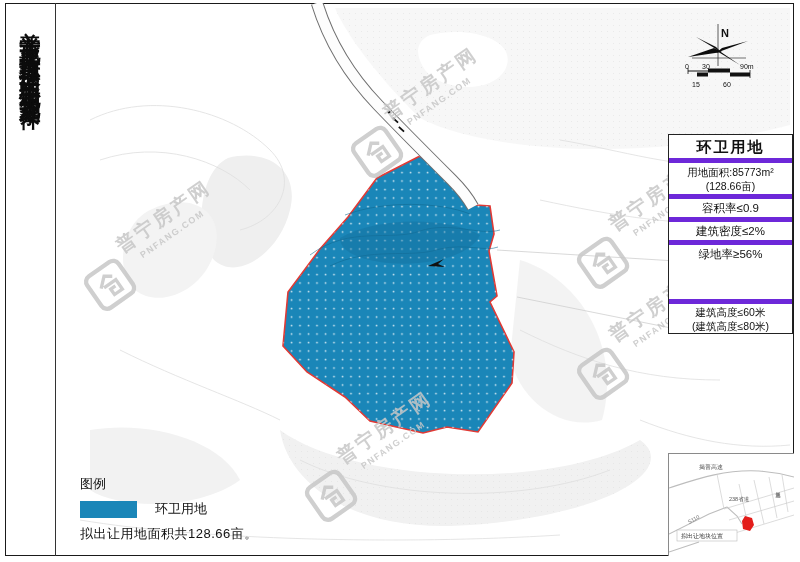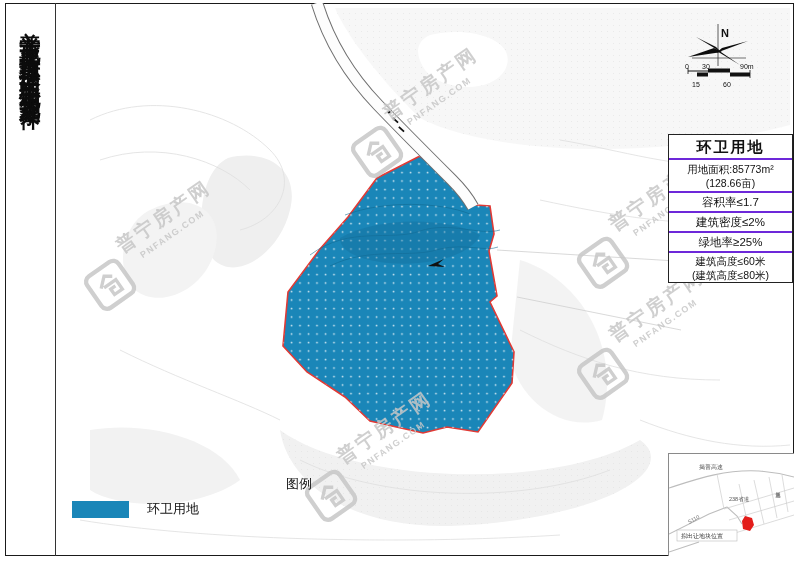"用地面积:85773m²" .info-row { border-top: 2px solid #6d28d9 -> 5px solid #6d28d9 }
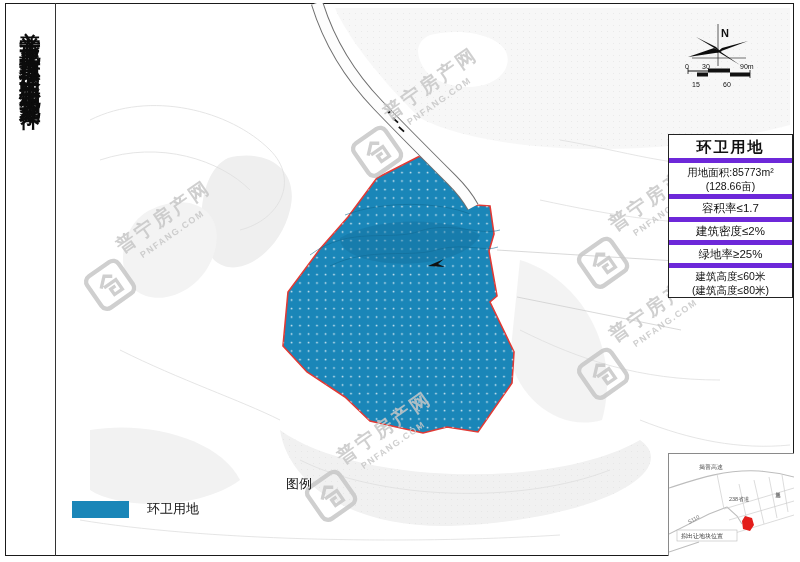"容积率≤1.7" span { text: 1.7 -> 0.9 }
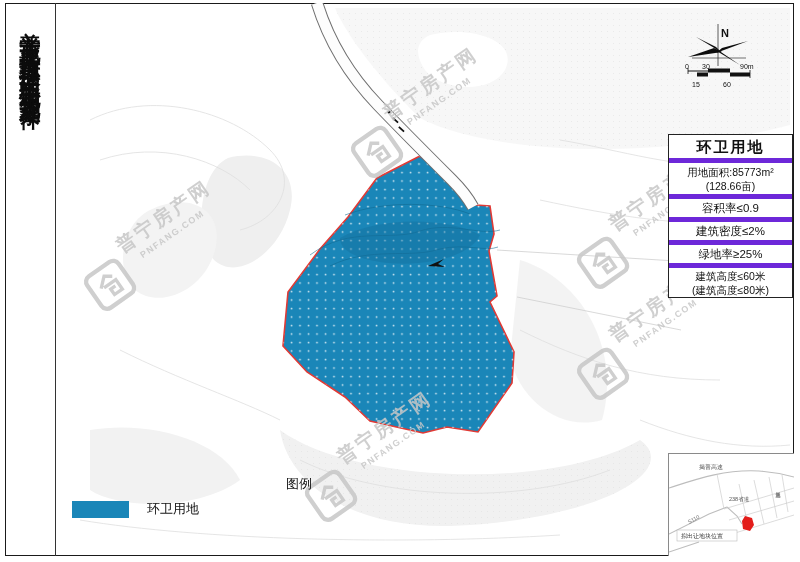"绿地率≥25%" span { text: 25% -> 56% }
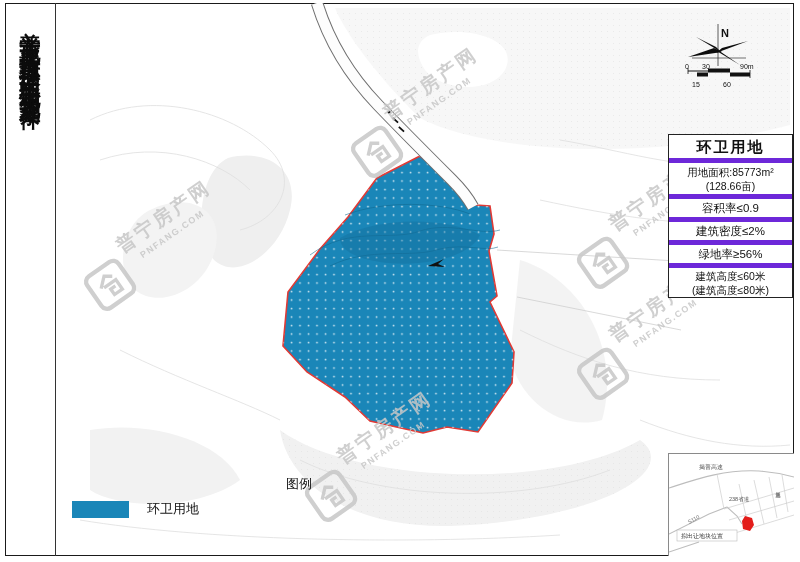"建筑高度≤60米" .r-height { margin-top: none -> 36px }
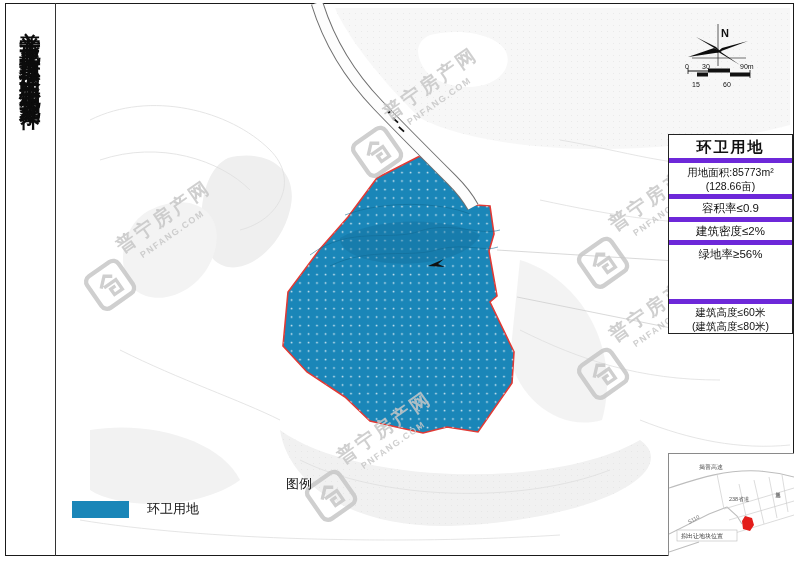"图例" .legend { left: 16px -> 24px; text-align: right -> none }
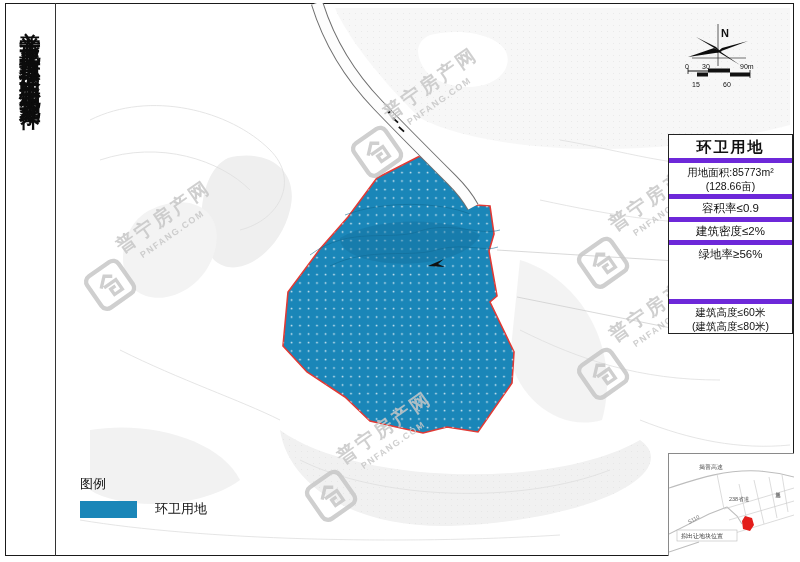"拟出让用地面积共128.66亩。" div.legend-note { html: none -> <div>拟出让用地面积共128.66亩。</div> }
